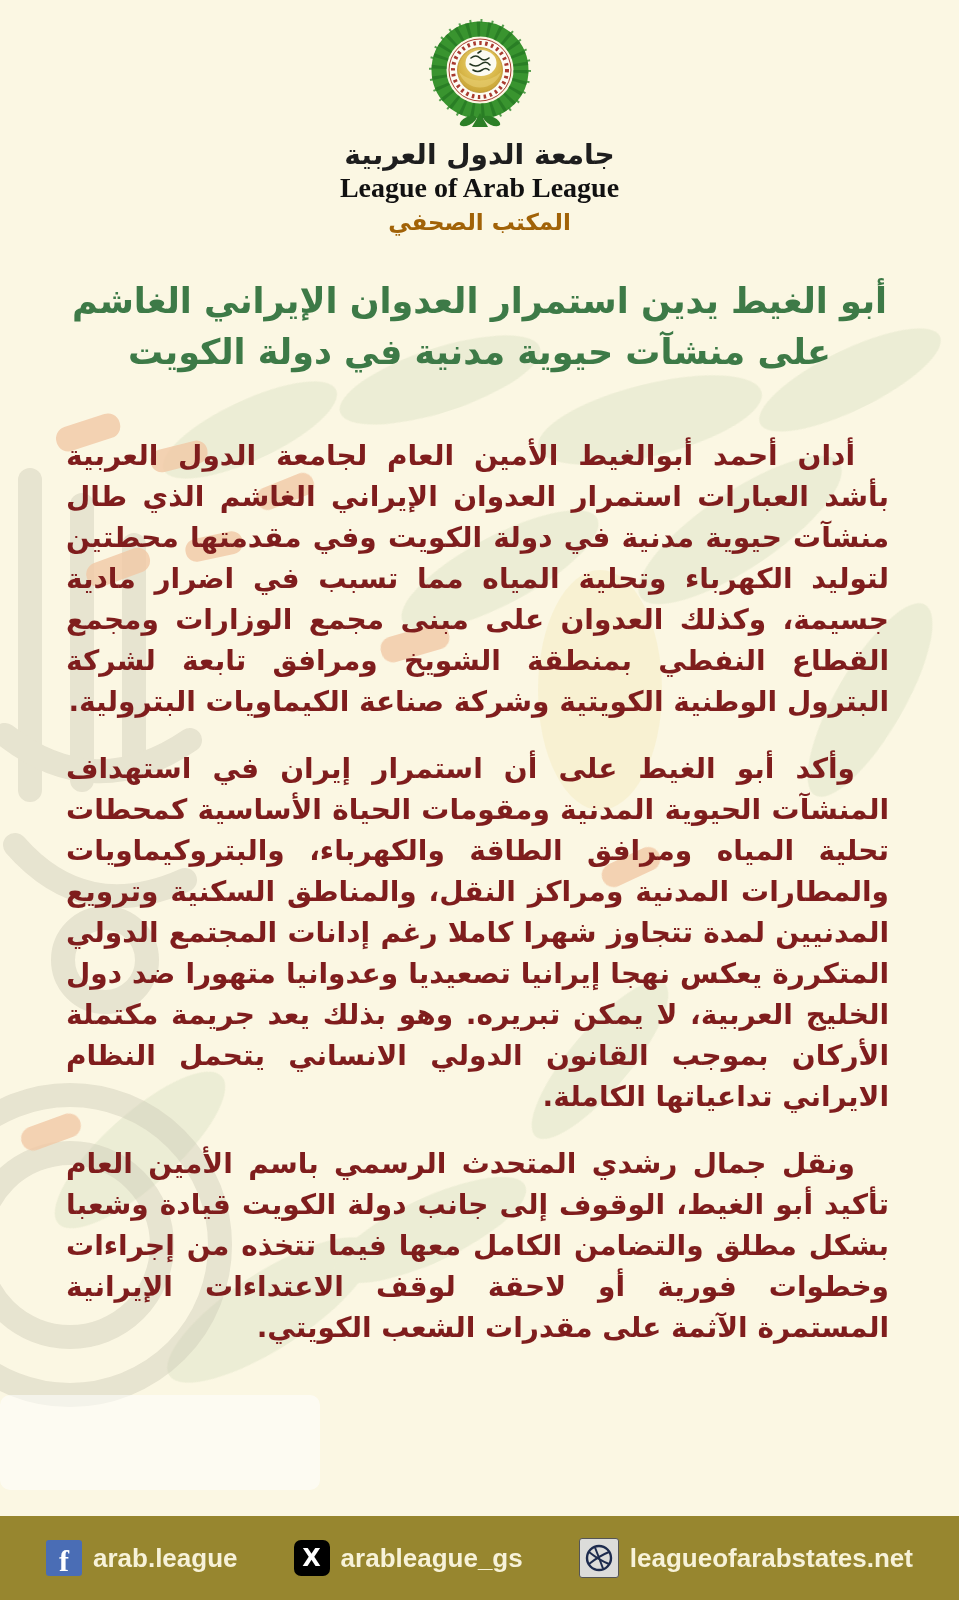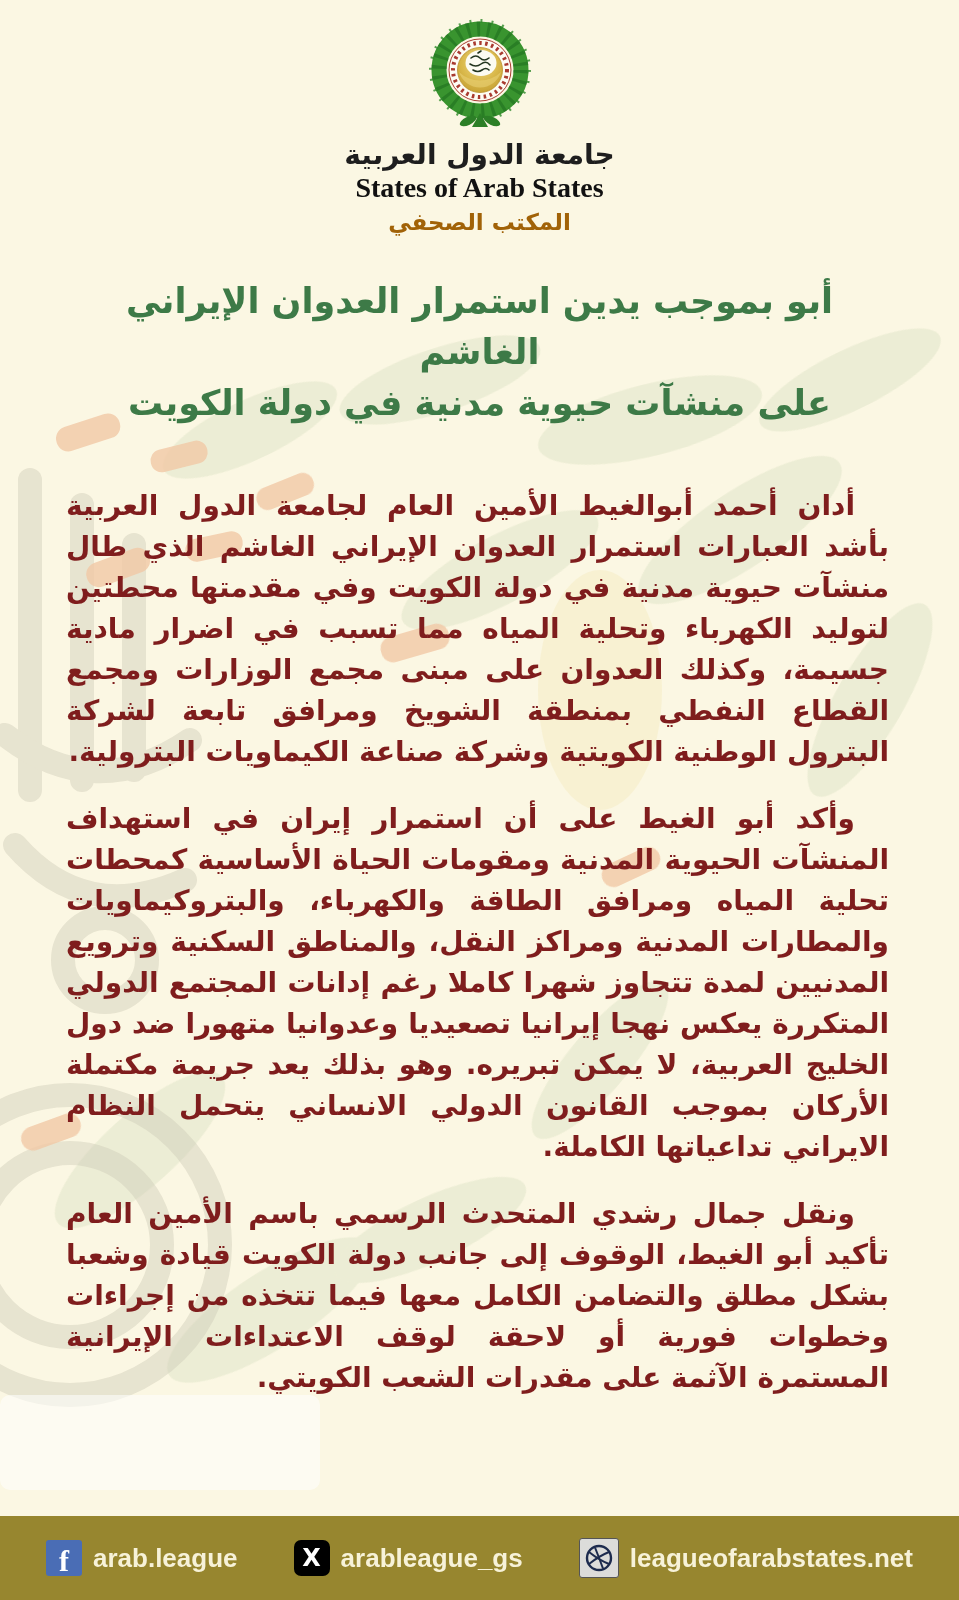"States of Arab States" div.org-en { text: States of Arab States -> League of Arab League }
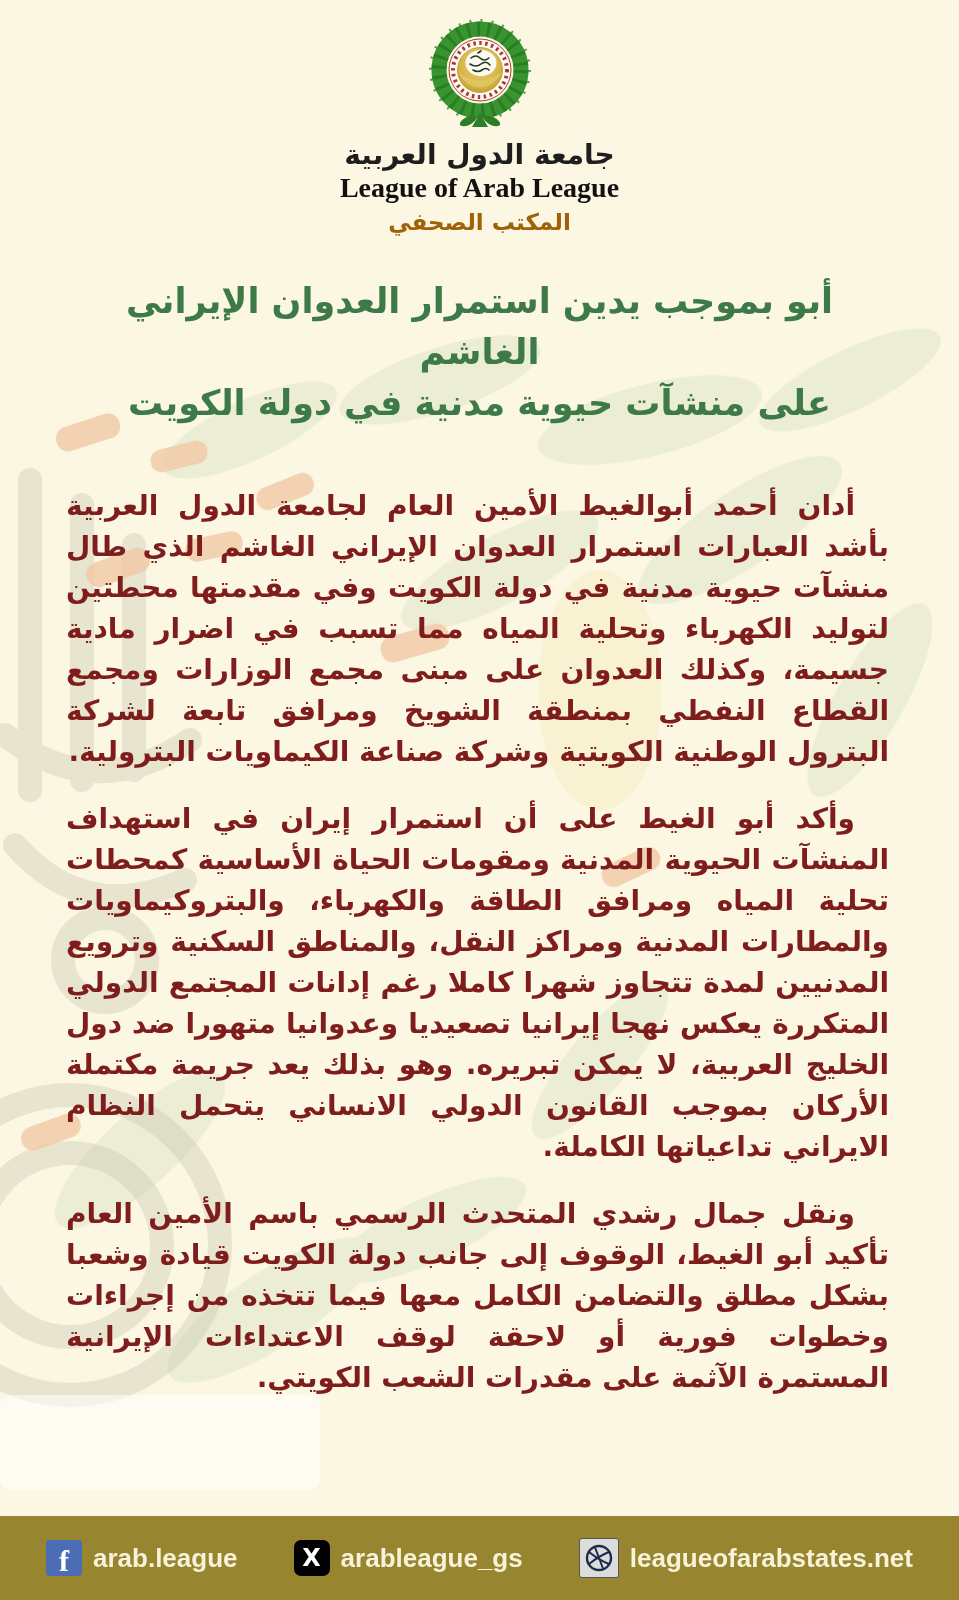"أبو بموجب يدين استمرار العدوان" div { text: بموجب -> الغيط }
